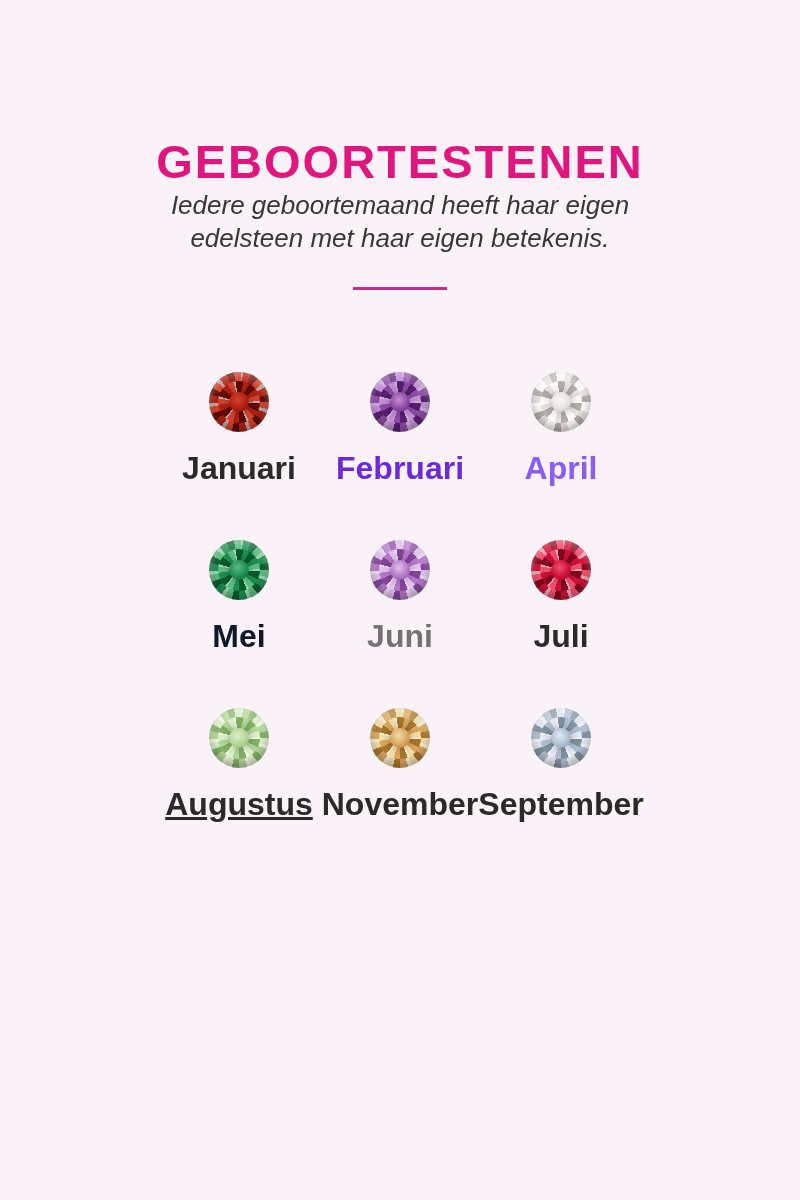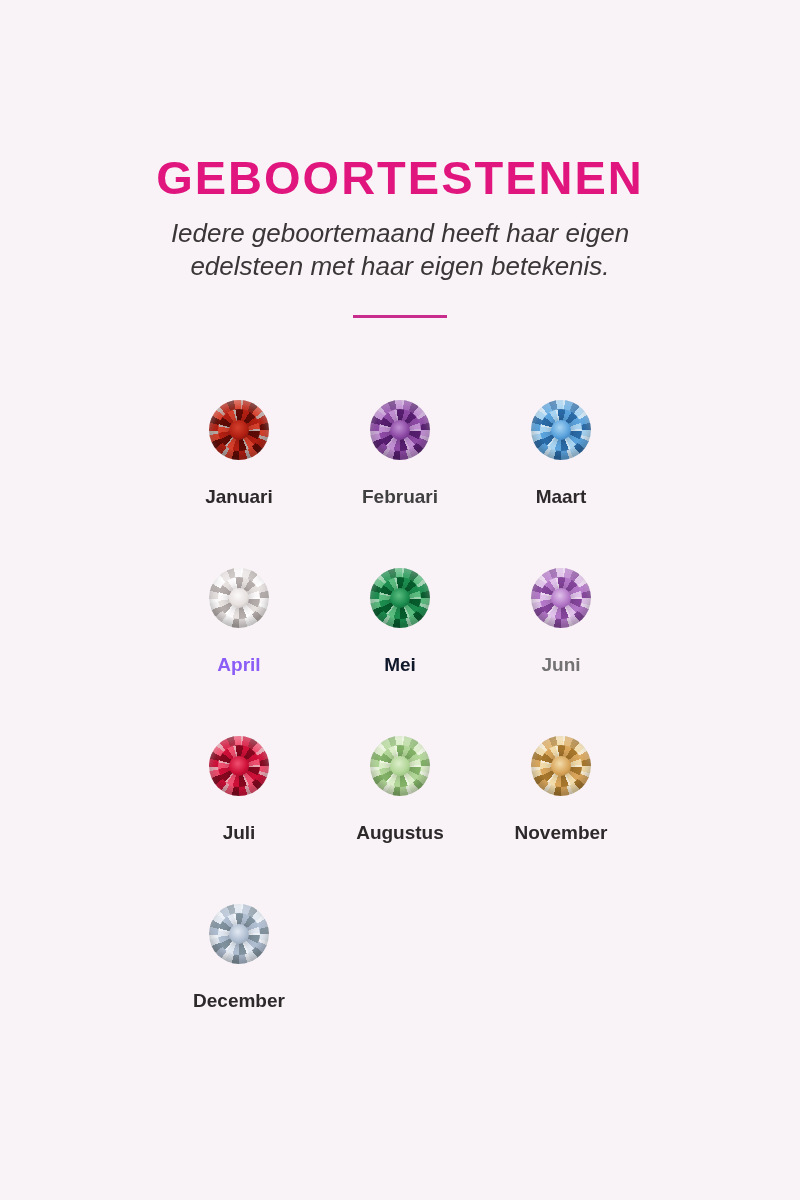"GEBOORTESTENEN" .title { margin: 16px -> 0 }
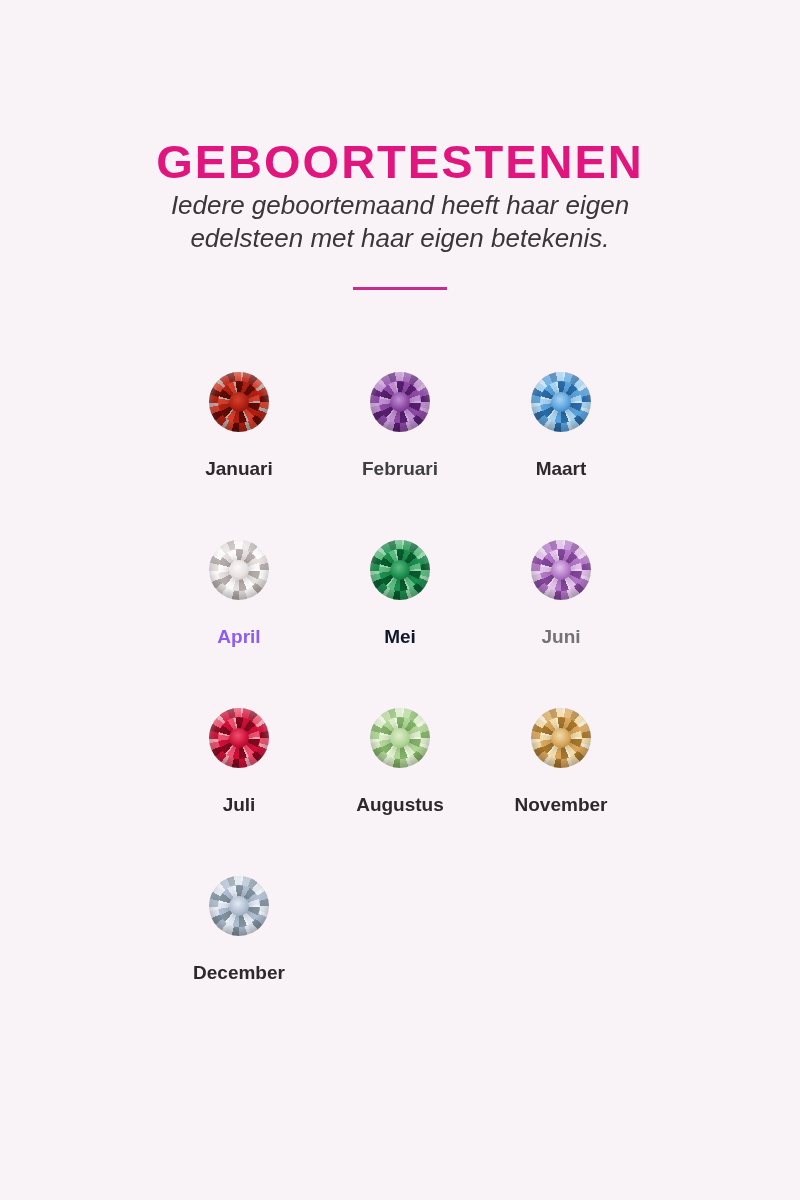"Januari" .month-label { font-size: 19px -> 32px }
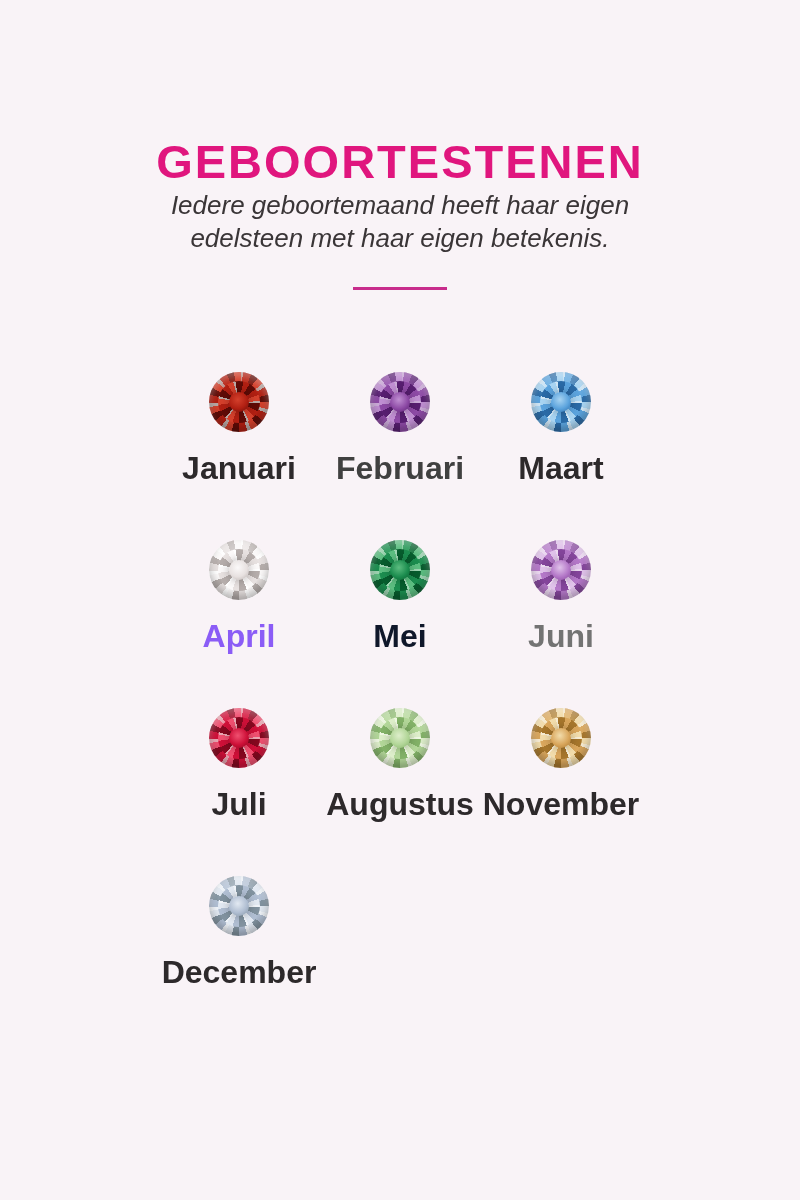"Februari" div.month-label { color: #404040 -> #6d28d9 }
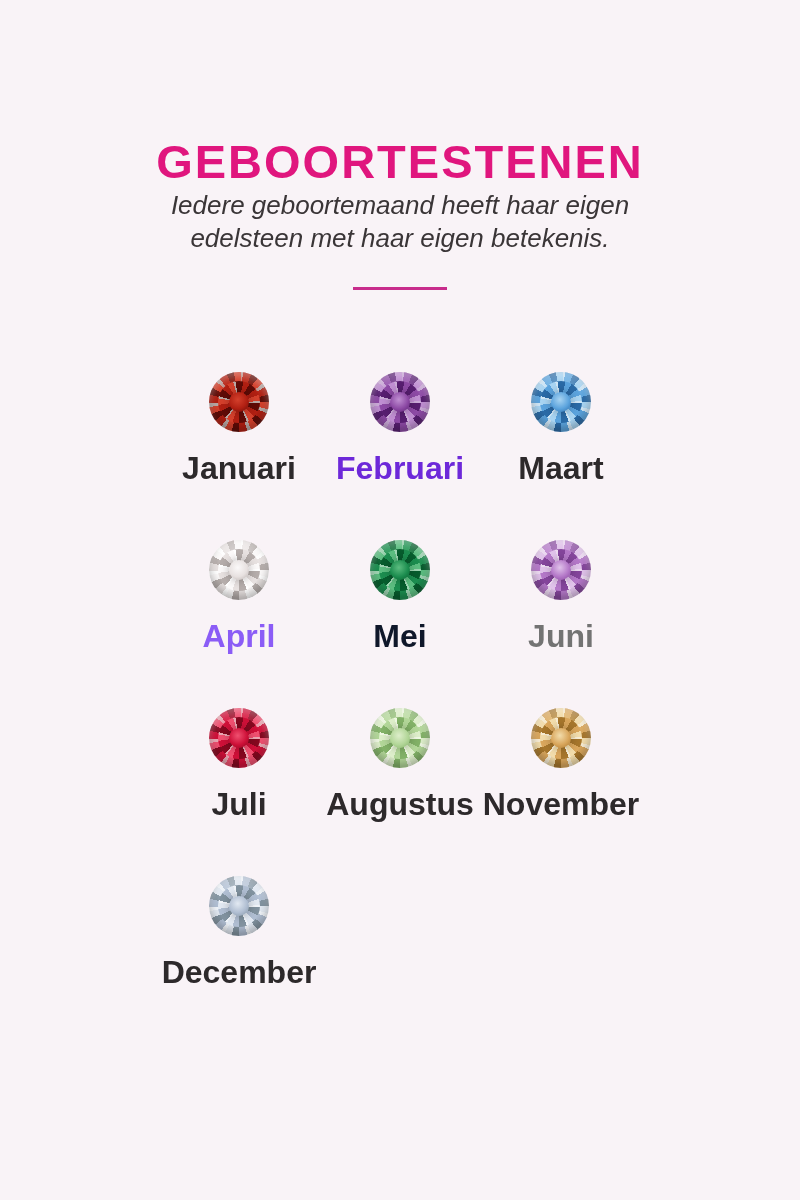"Maart" div.cell { html: <div> <div></div> <div>Maart</div> </div> -> none }
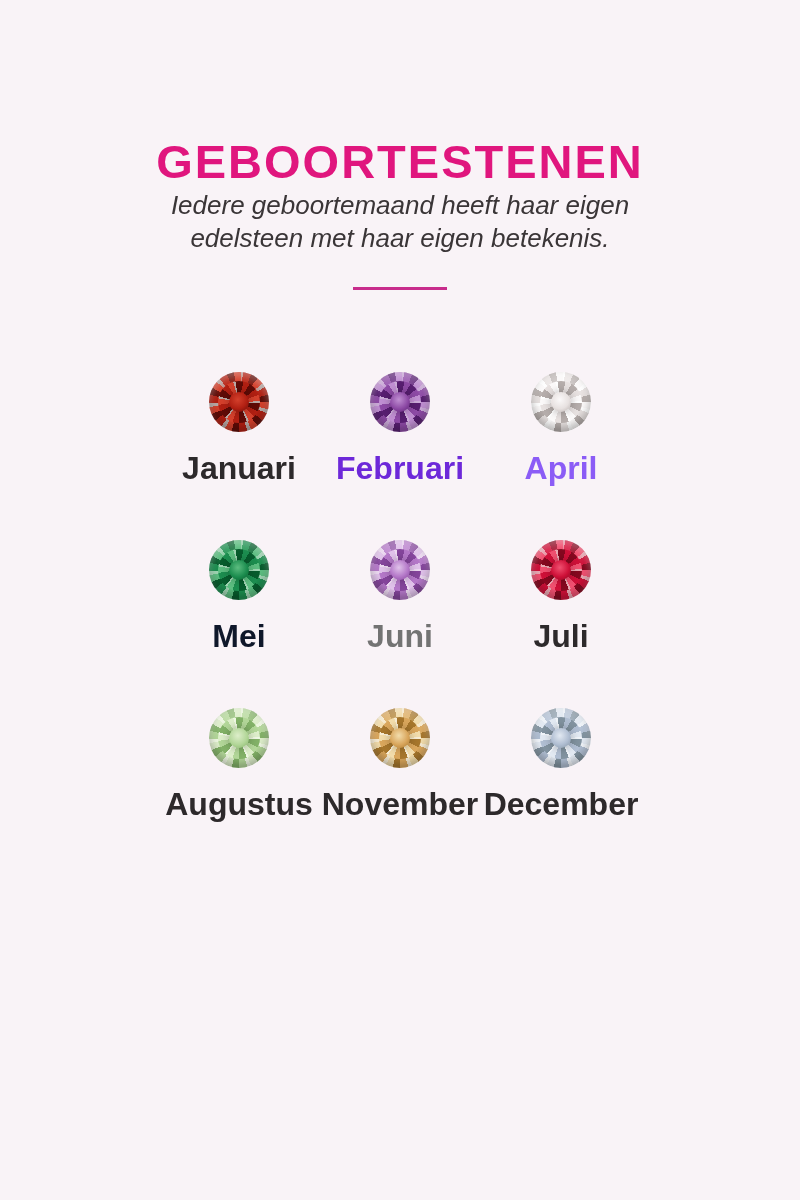"Augustus" div.month-label { text-decoration: none -> underline }
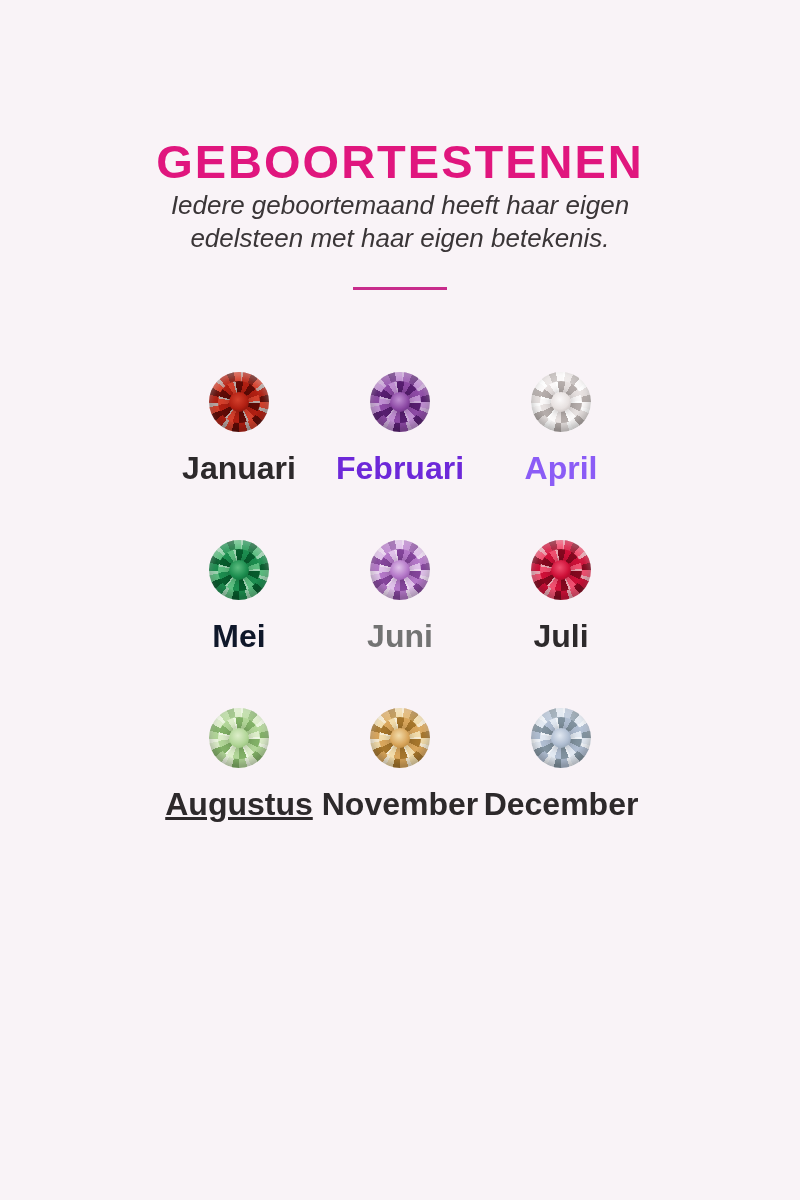"December" div.month-label { text: December -> September }
